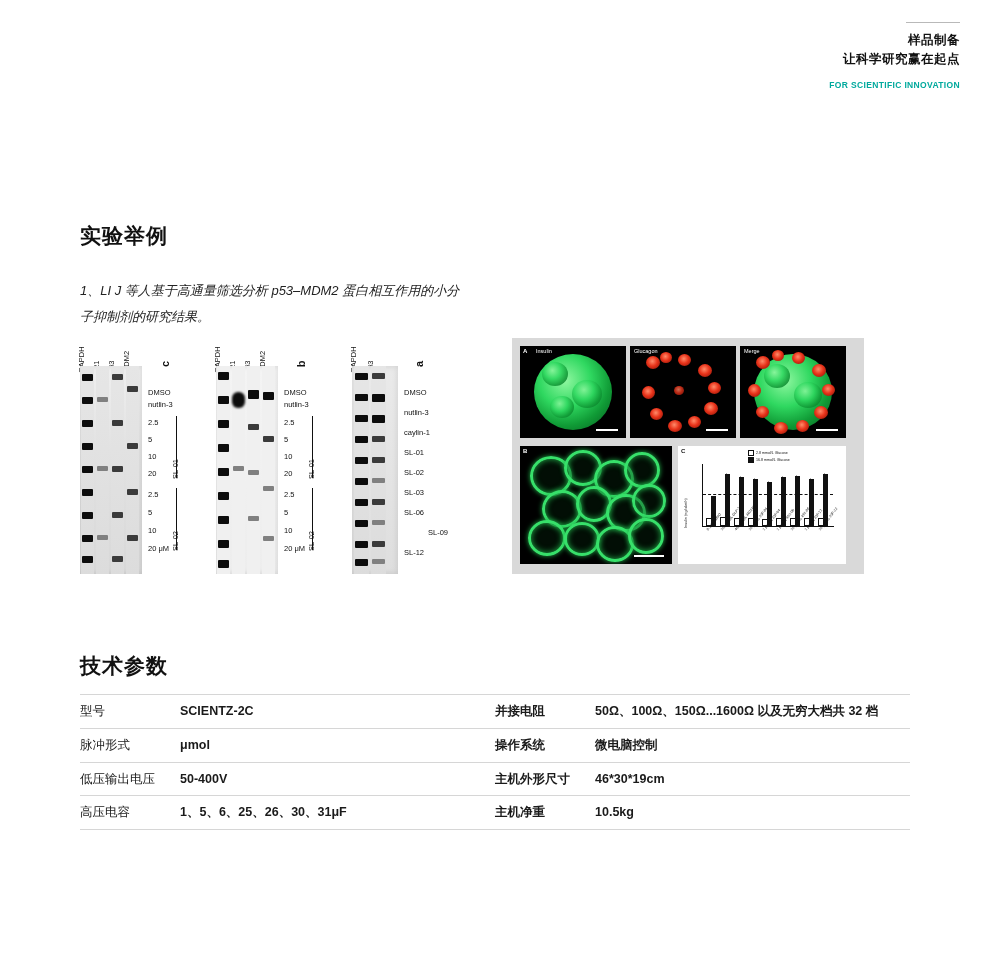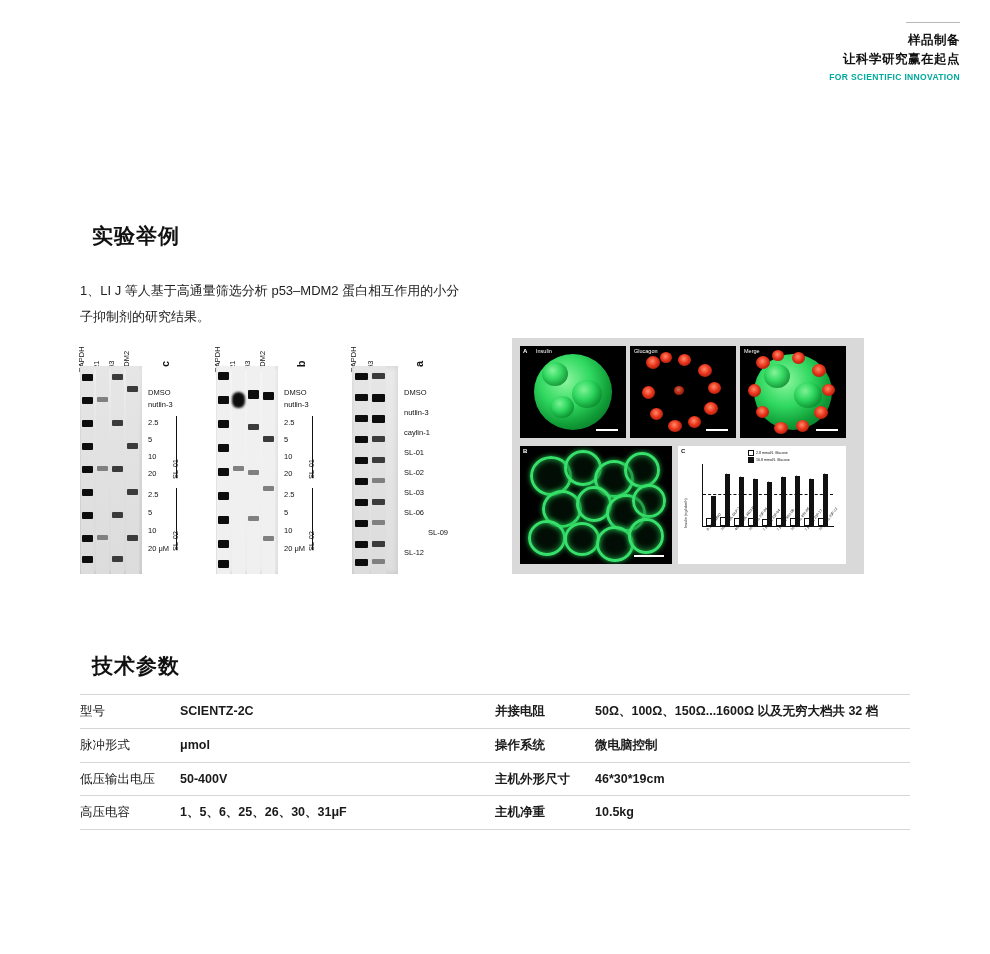"FOR SCIENTIFIC INNOVATION" .brand .en { margin-top: 4px -> 12px }
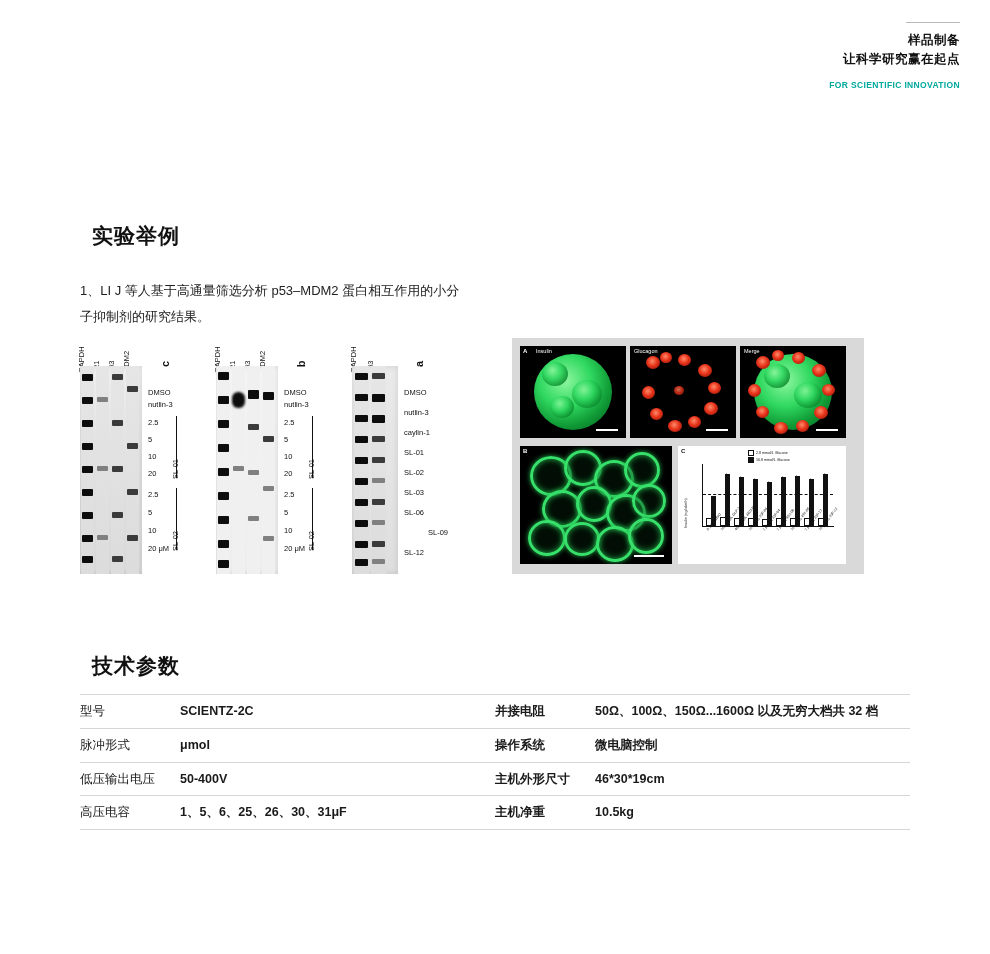"实验举例" .sec-title { left: 92px -> 80px }
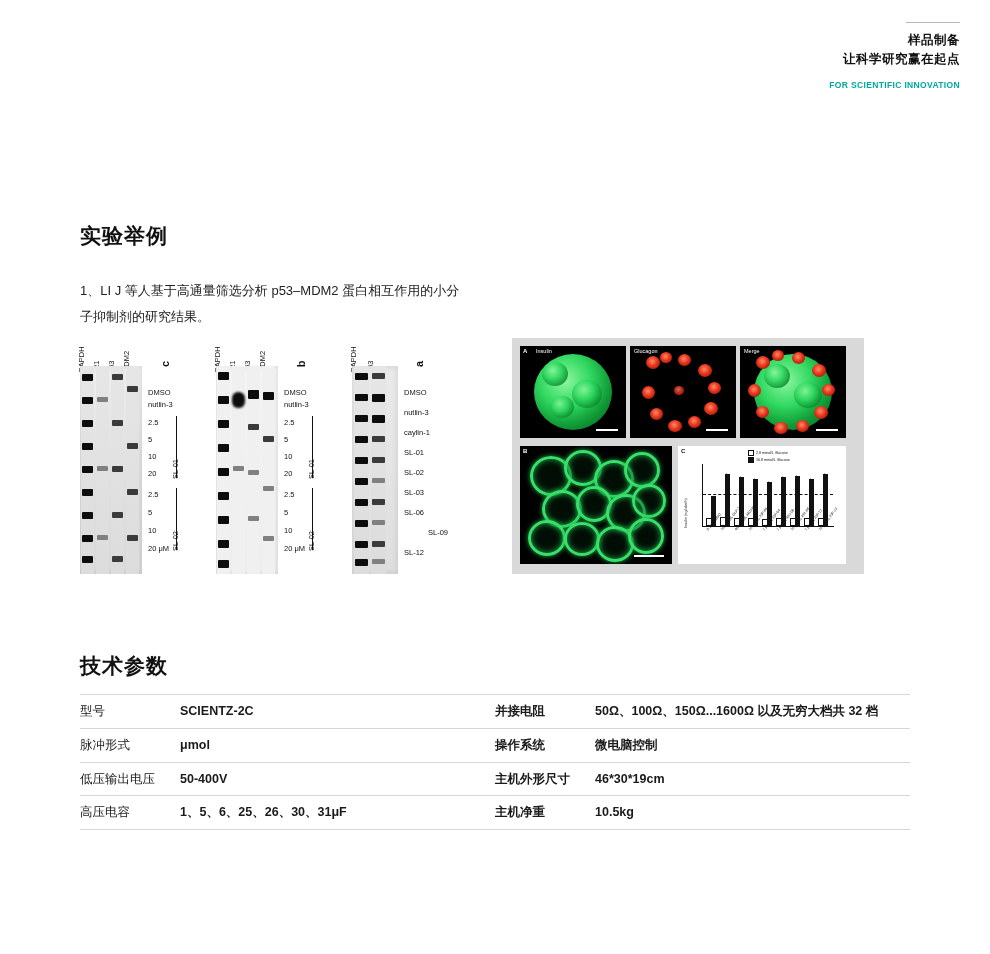"1、LI J 等人基于高通量筛选分析 p53–MDM2" .caption { font-style: none -> italic }
